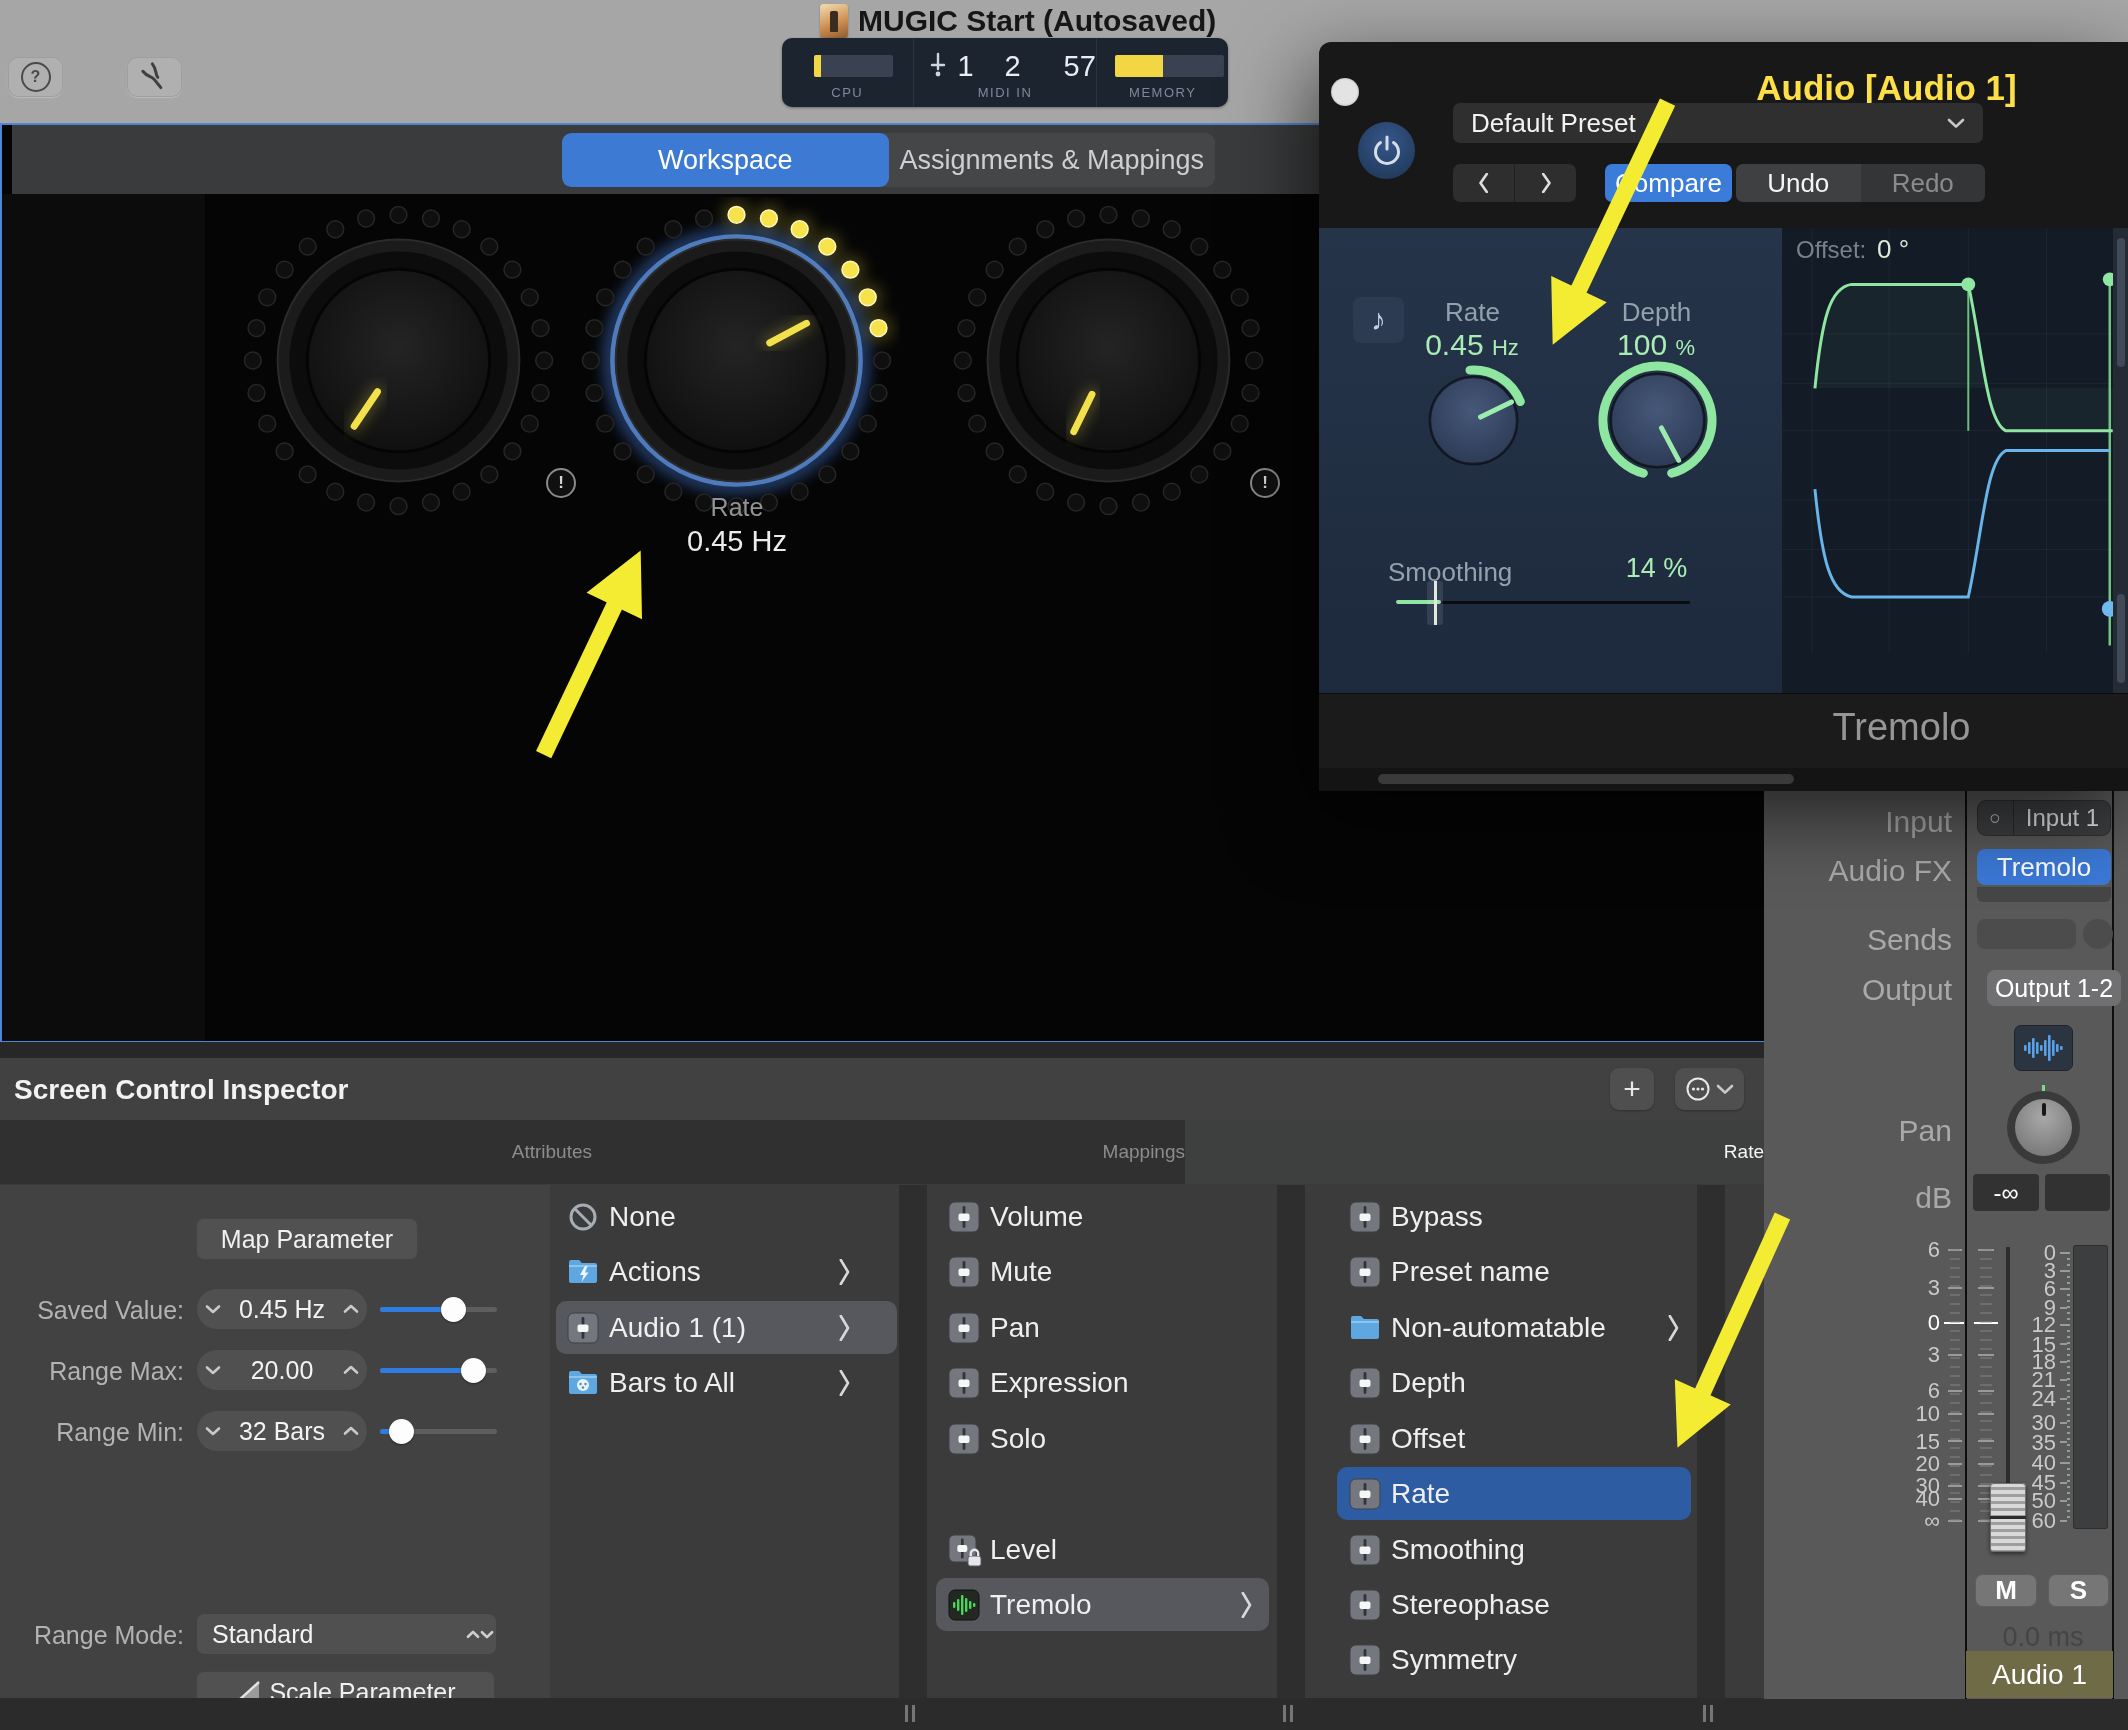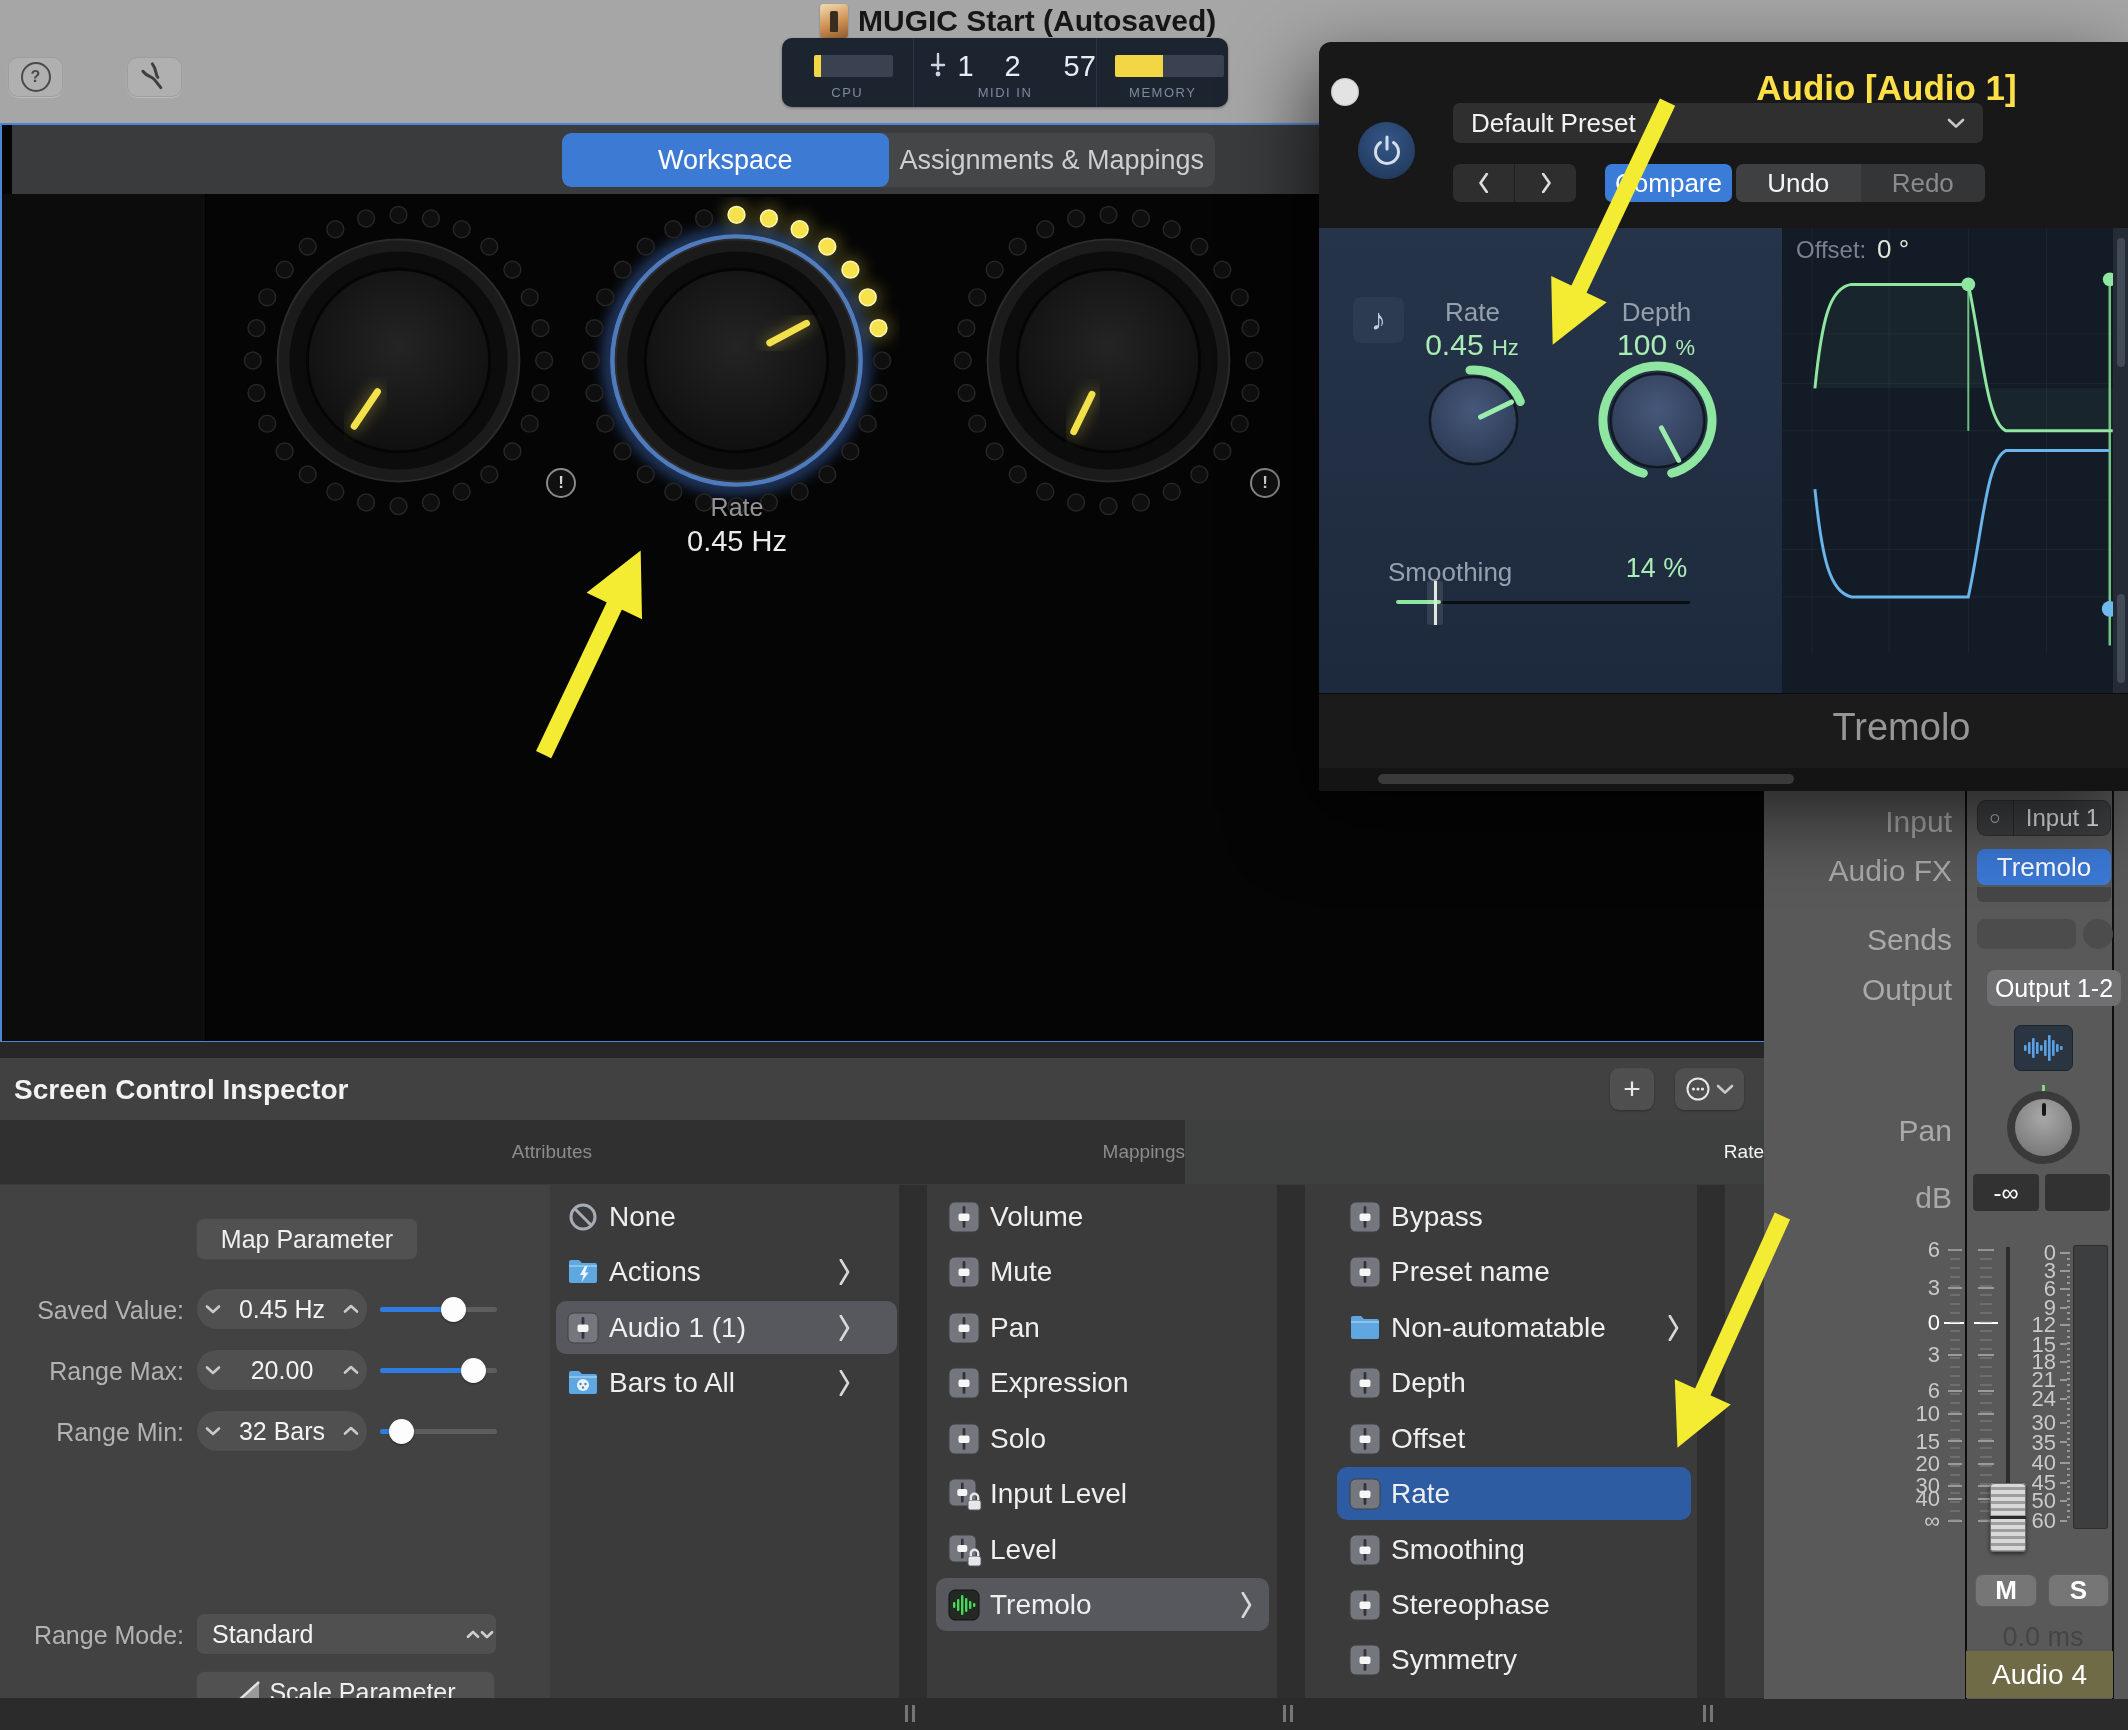"Input Level" div.map-row { html: <div> <span> <svg> <rect></rect> <rect></rect> <rect></rect> <rect></rect> <path></path> </svg> </span> <span>Input Level</span> </div> -> none }
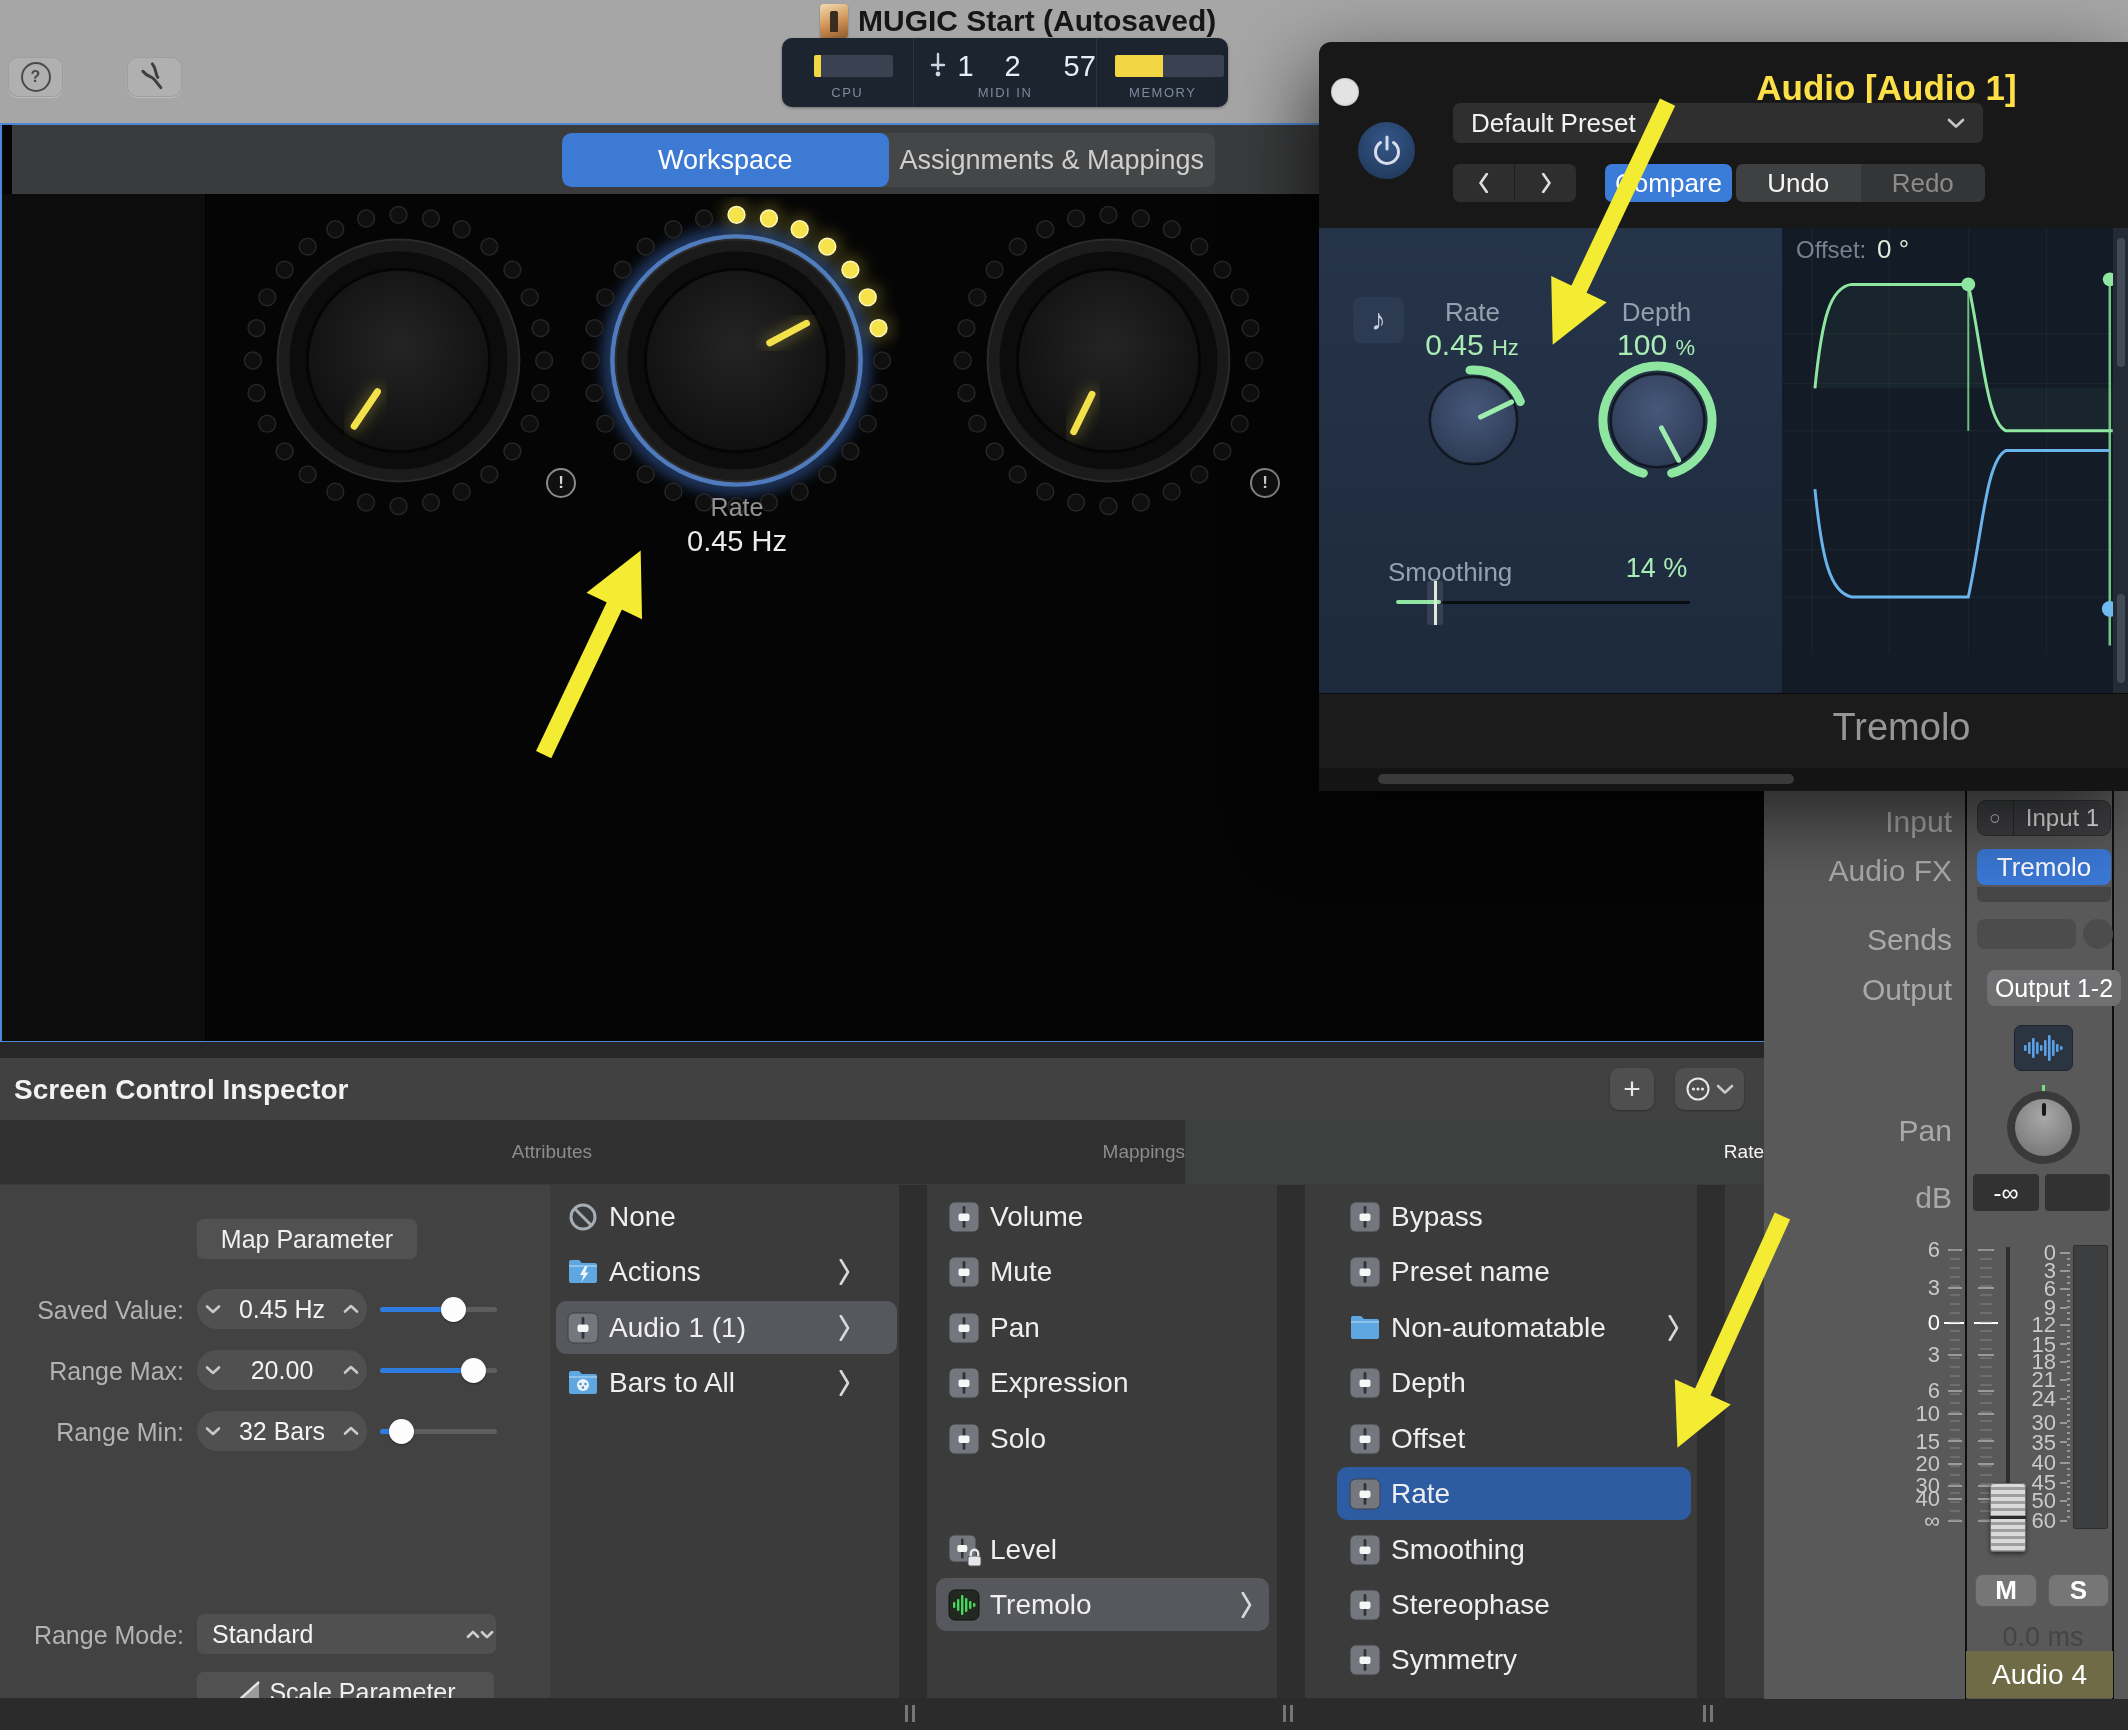"Audio 4" span { text: 4 -> 1 }
